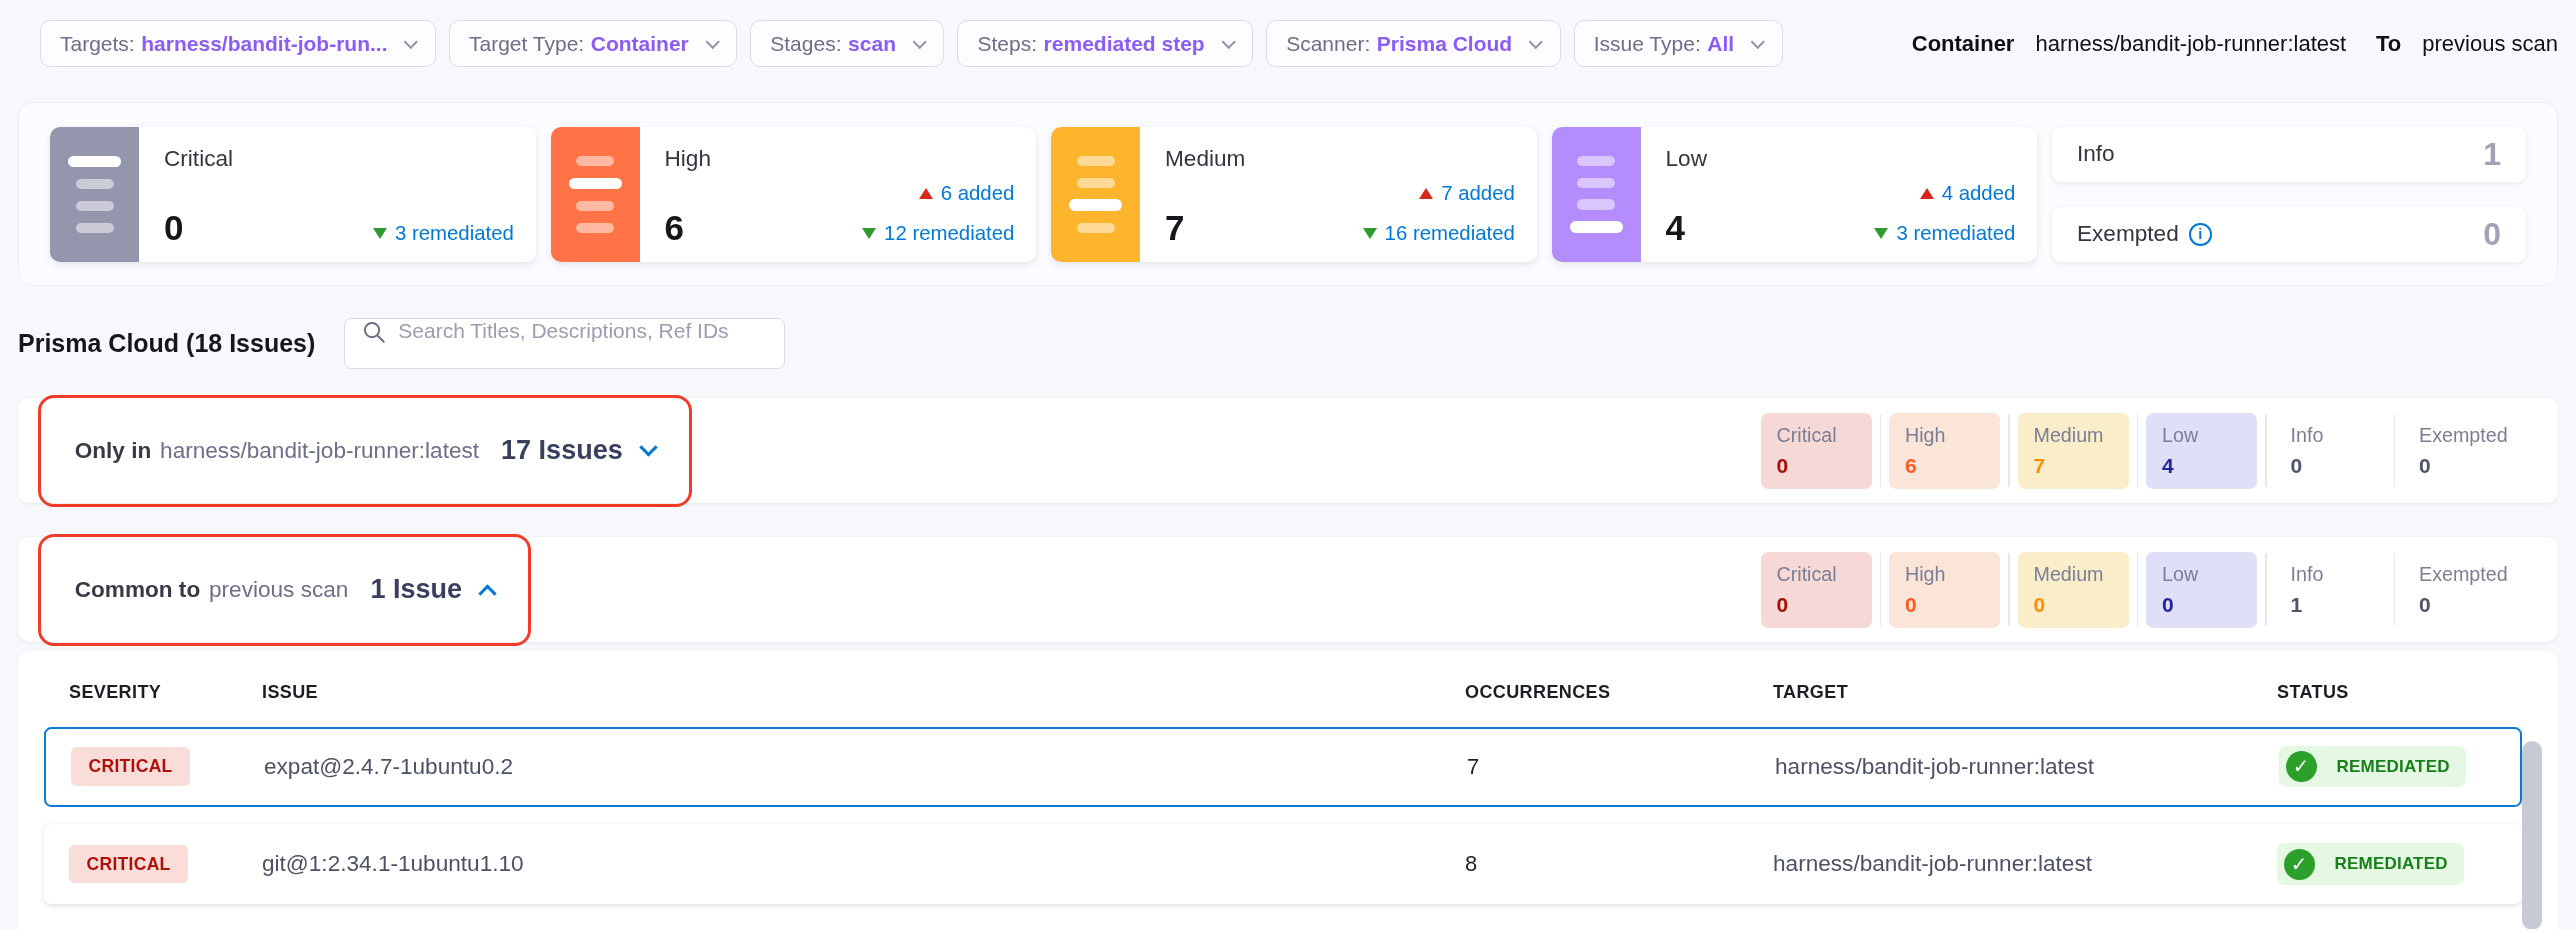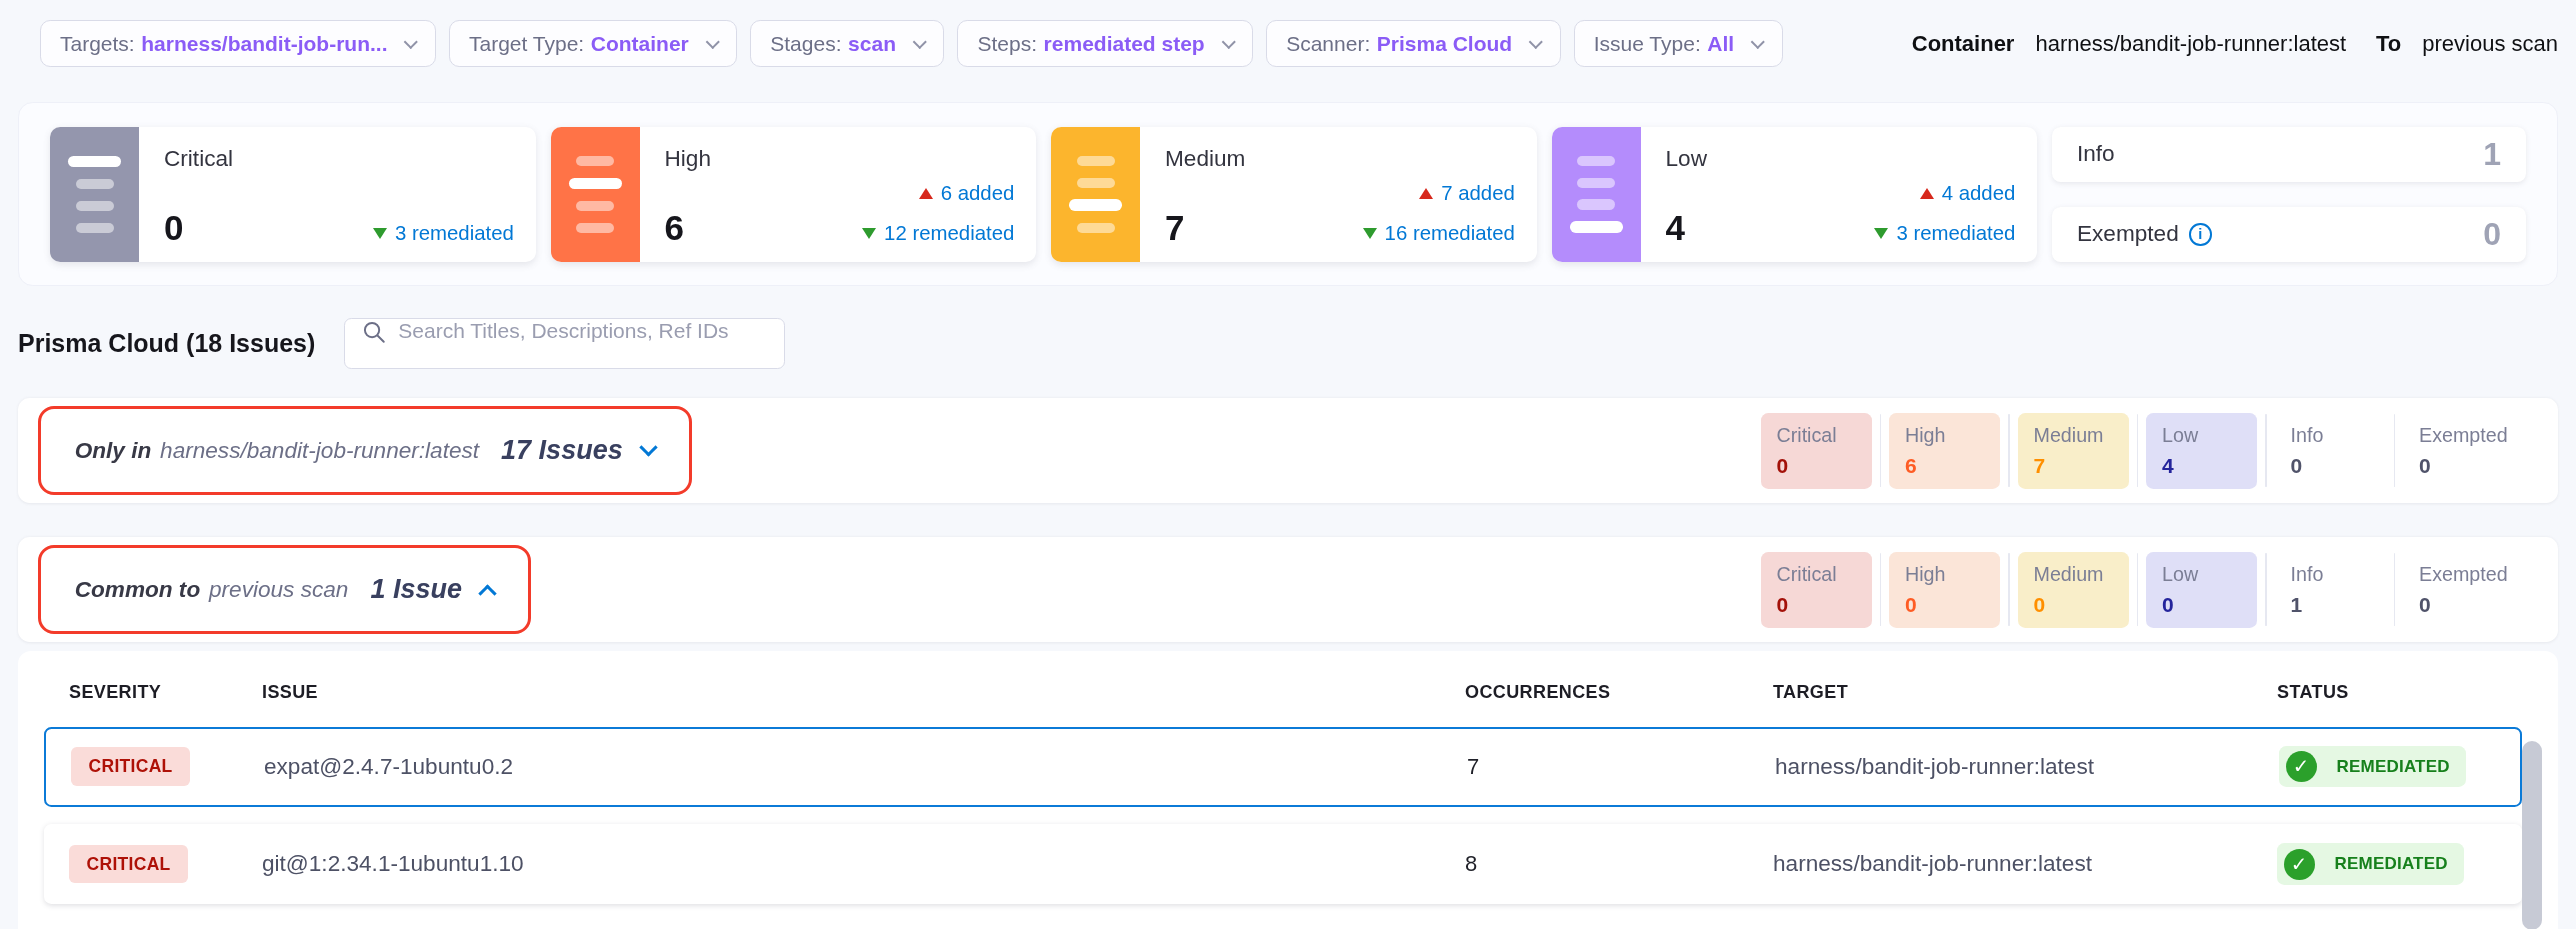"Only in" .annotation-box { font-style: italic -> none; height: 89px -> 112px }
